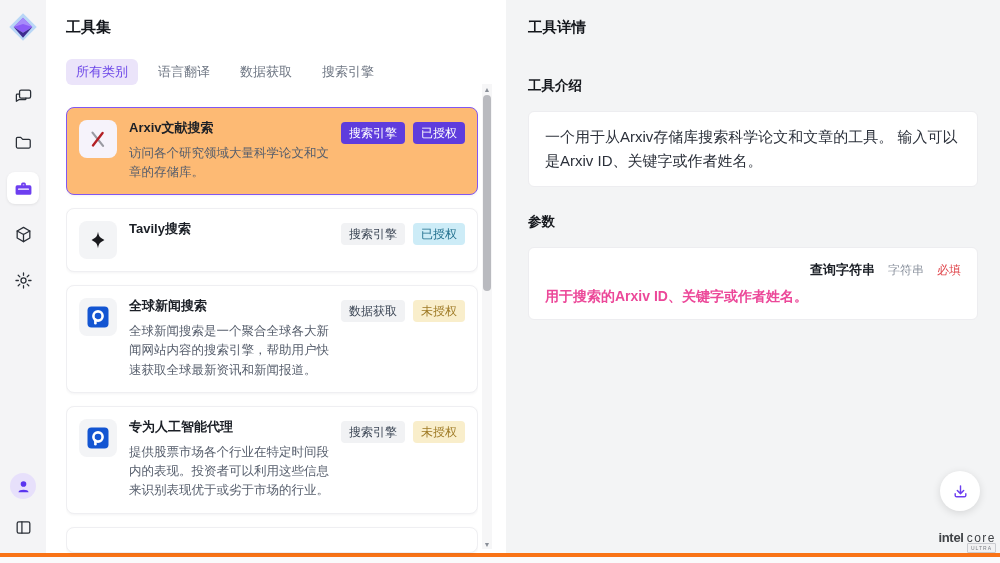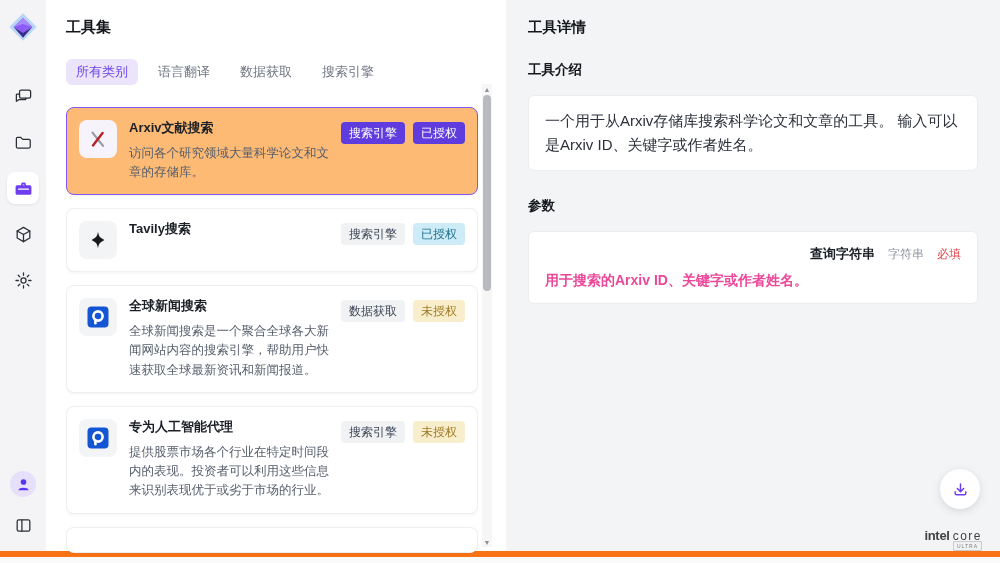"工具集" .app { border-bottom: 6px solid #f97316 -> 4px solid #f97316 }
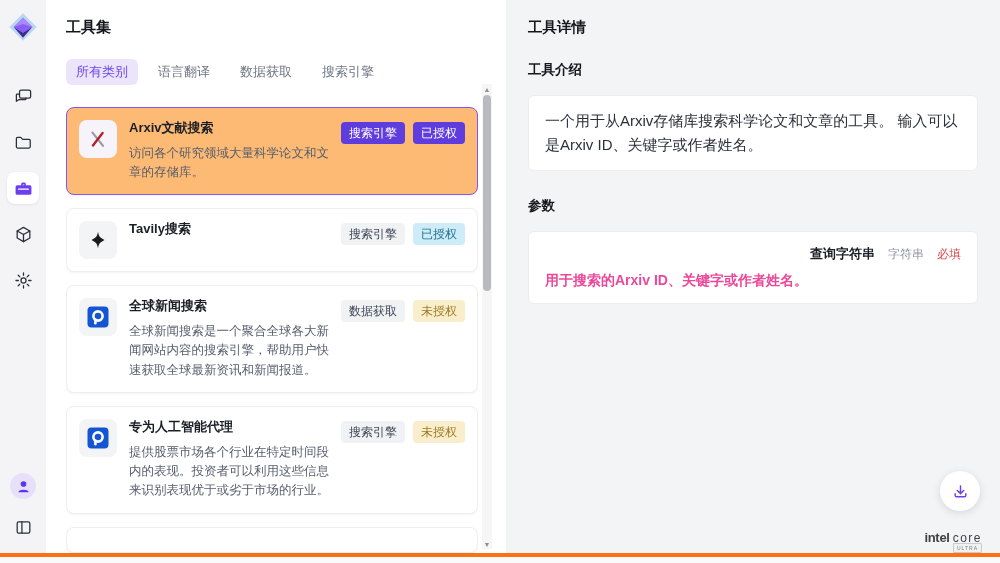"工具详情" .detail-title { margin-bottom: 24px -> 40px }
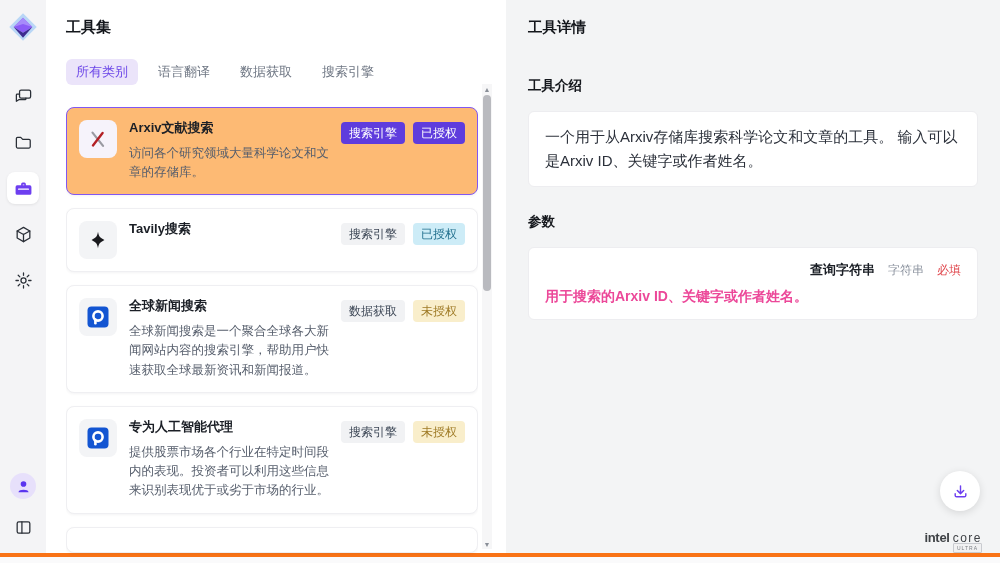"intel" .brand { right: 18px -> 4px }
